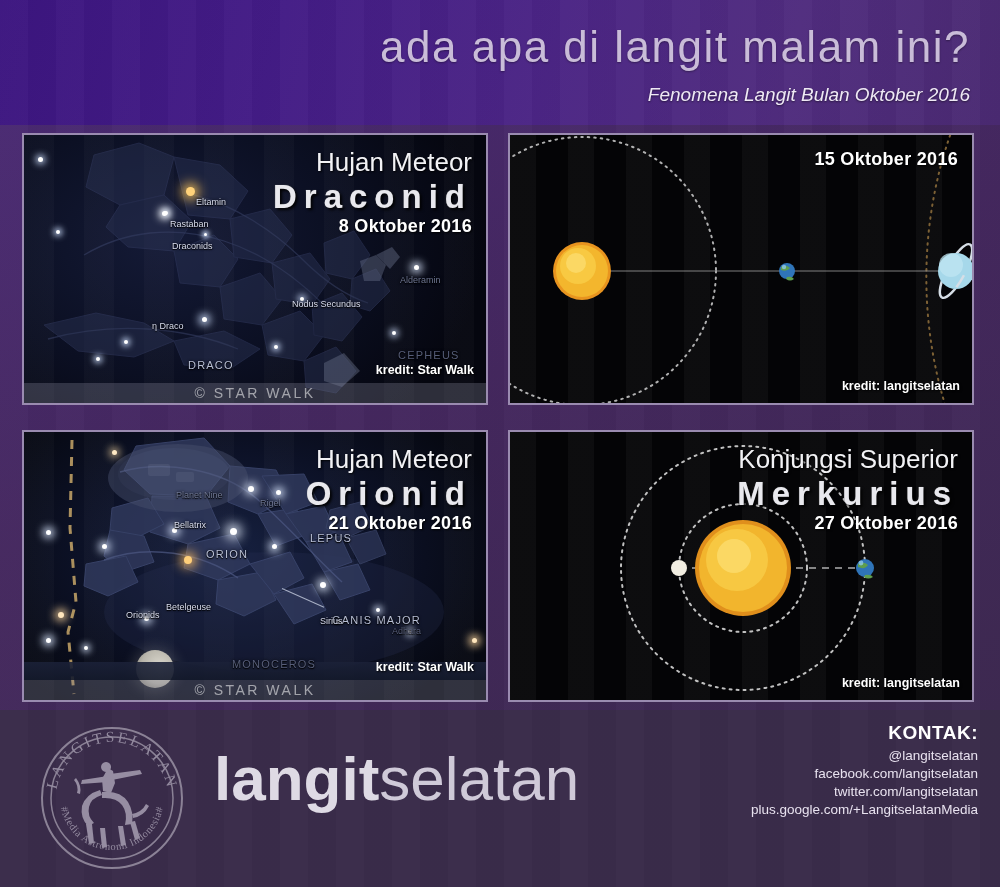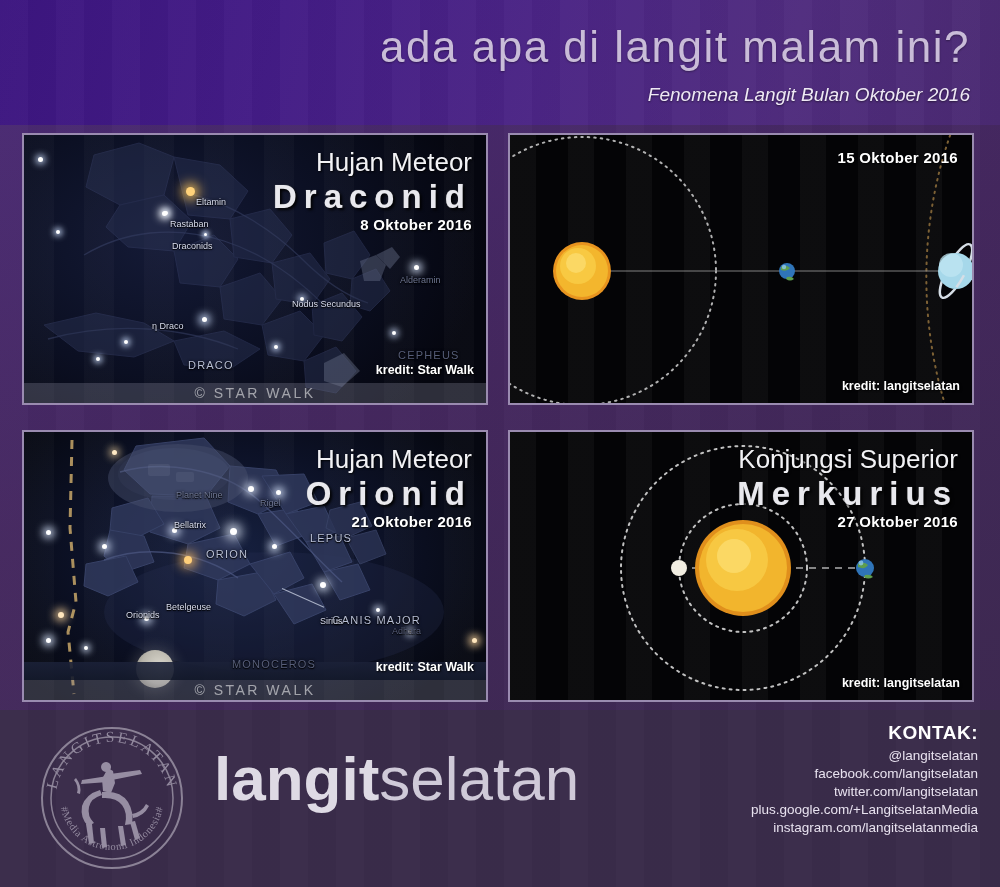"15 Oktober 2016" .tDate { font-size: 15px -> 18px }
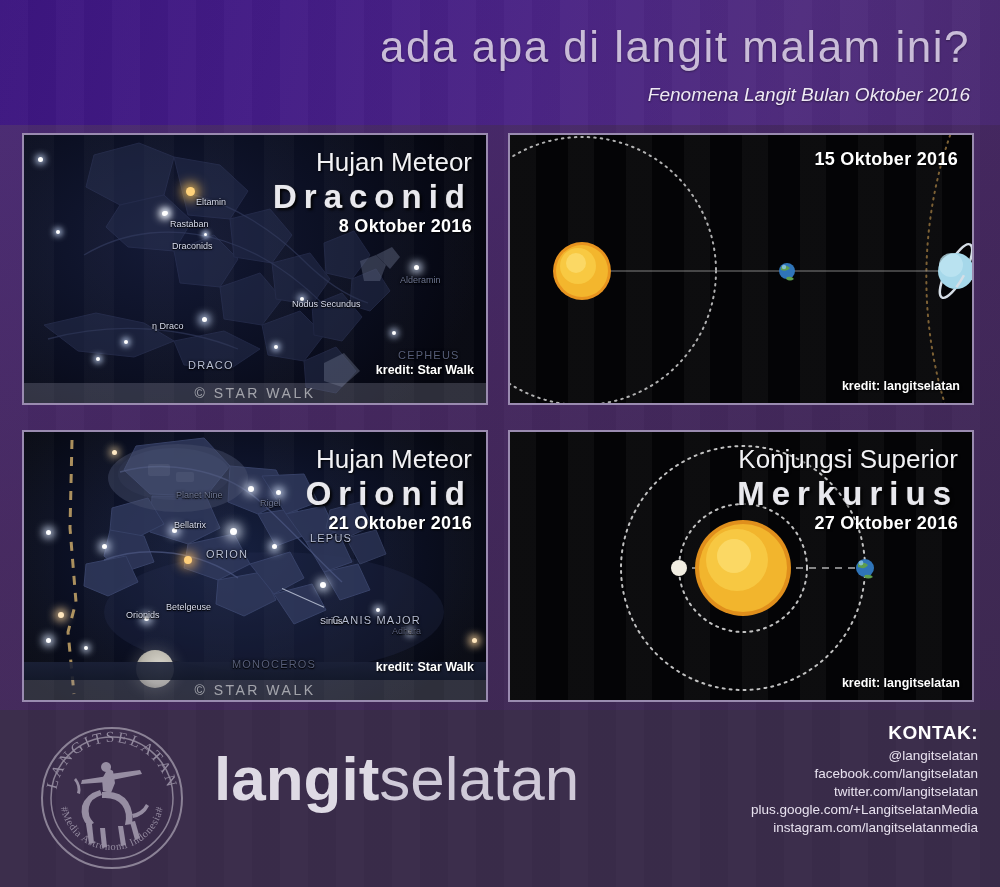"instagram.com/langitselatanmedia" div.cline { html: <div>instagram.com/langitselatanmedia</div> -> none }
